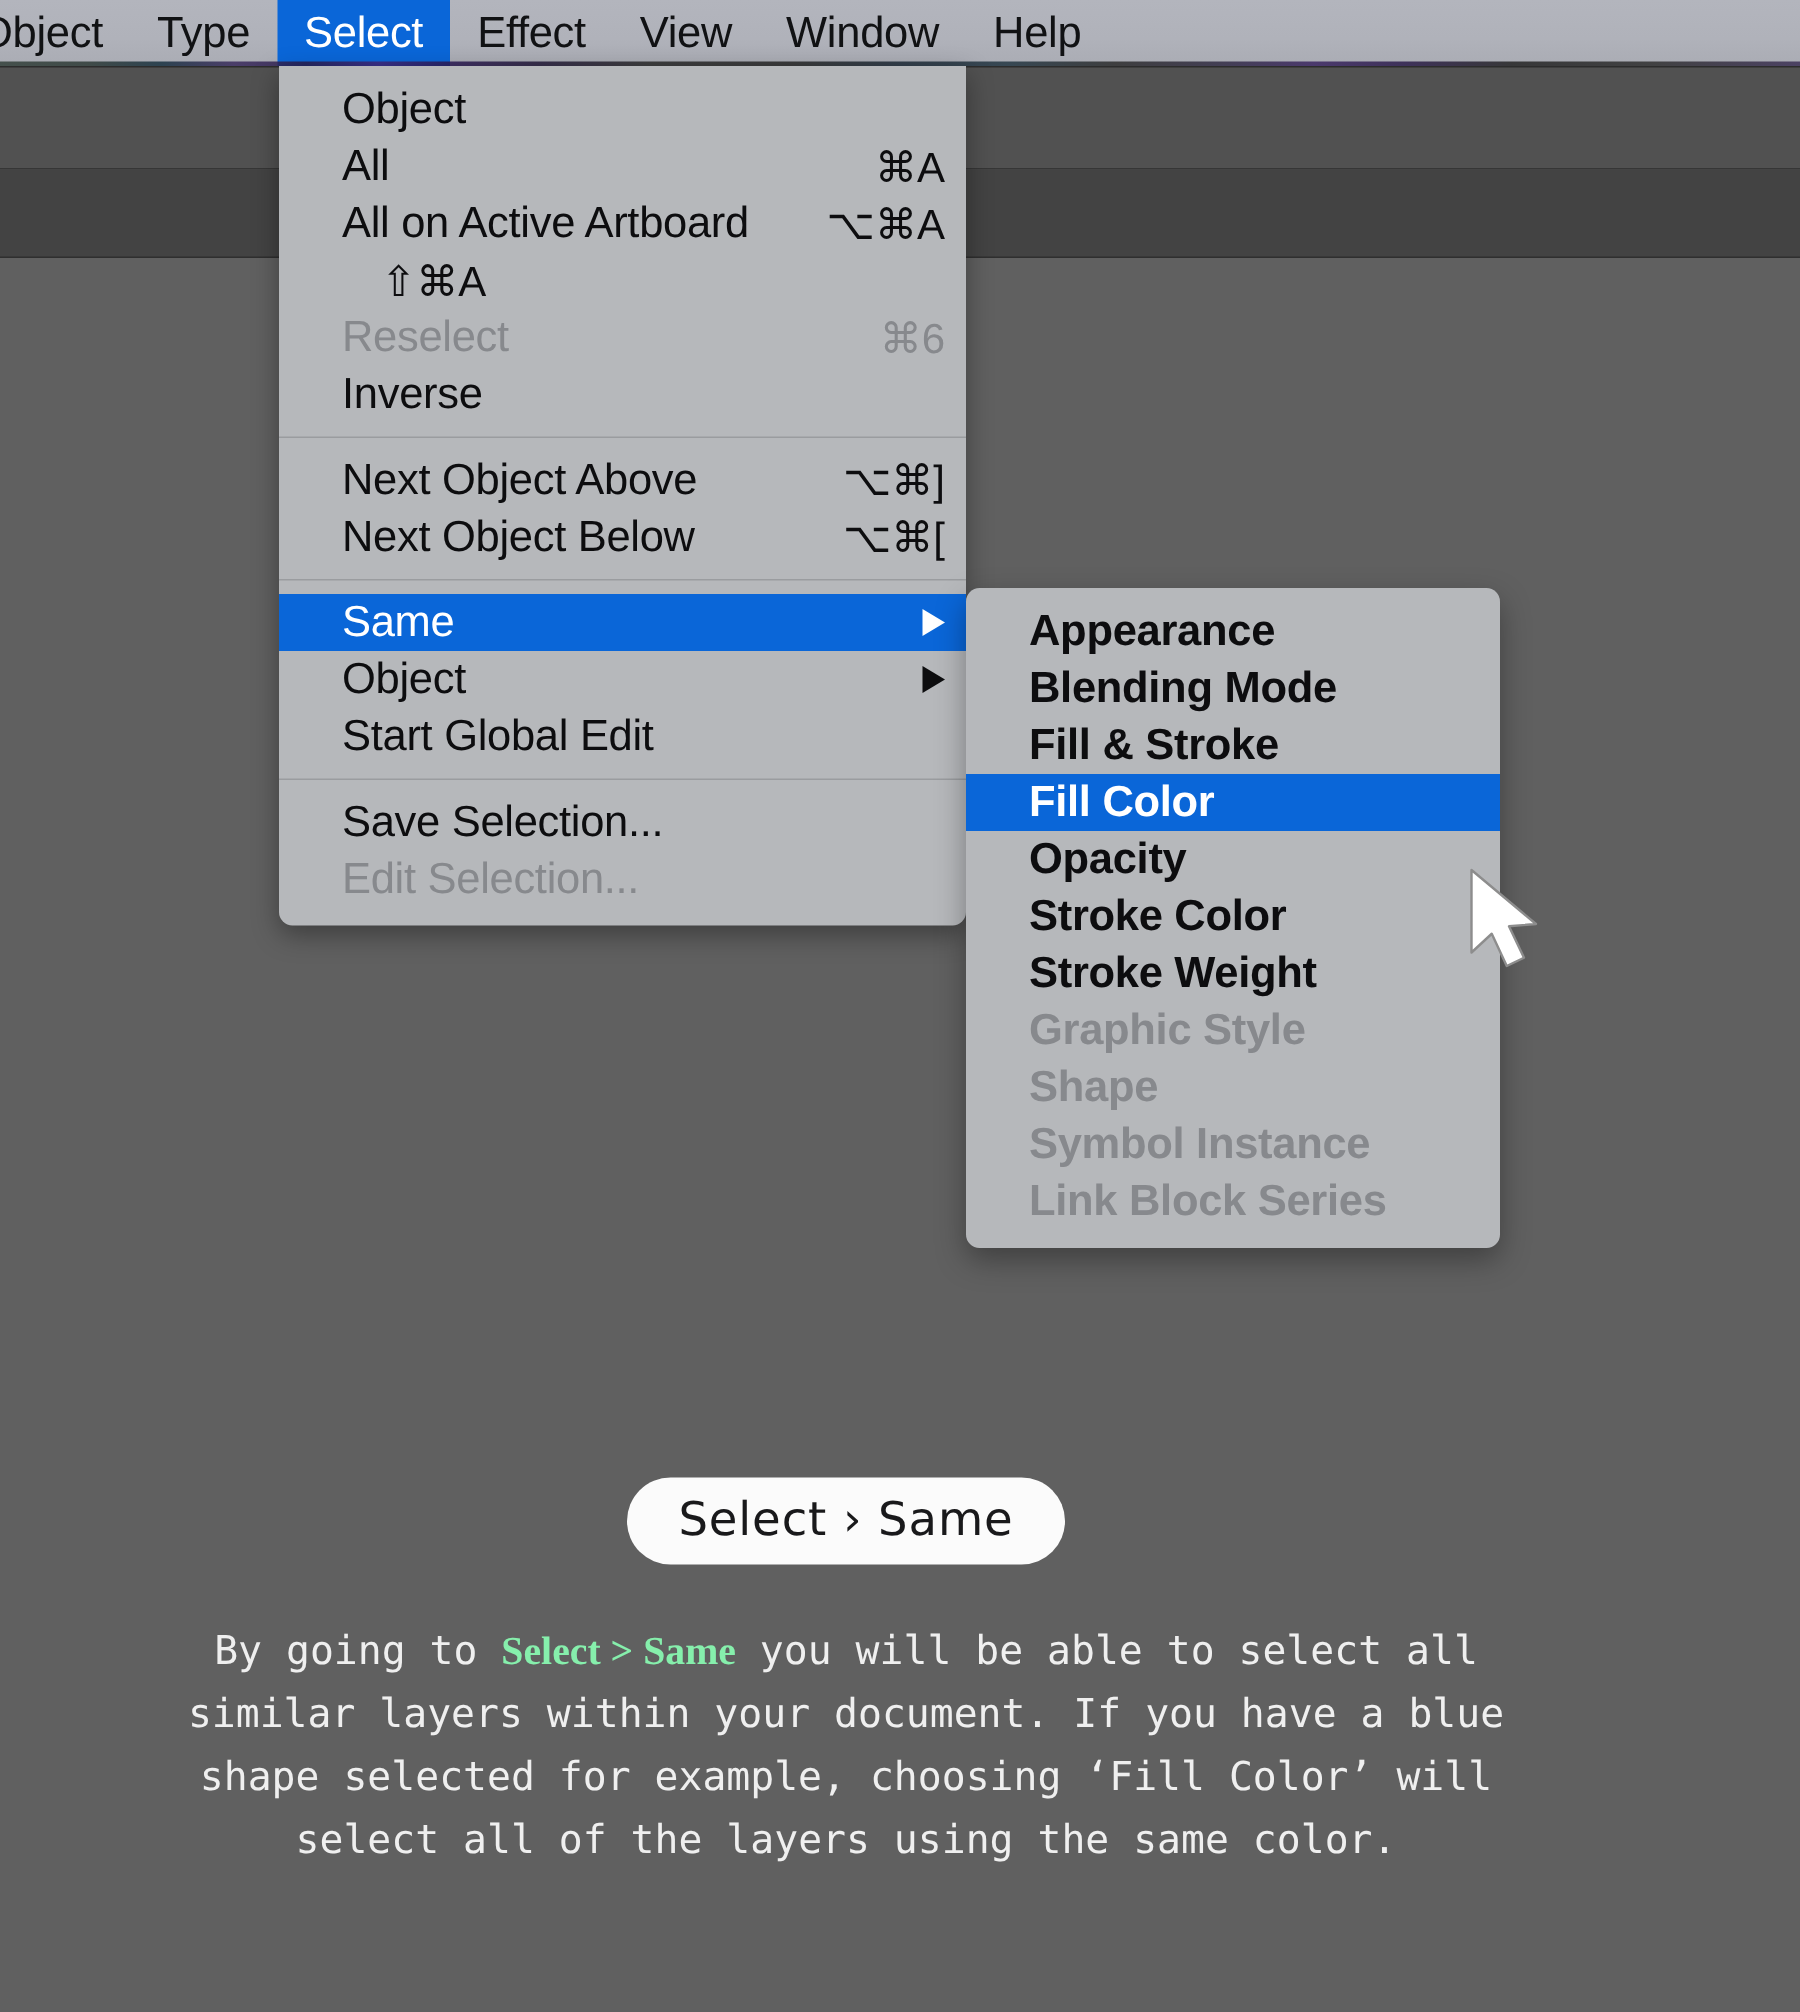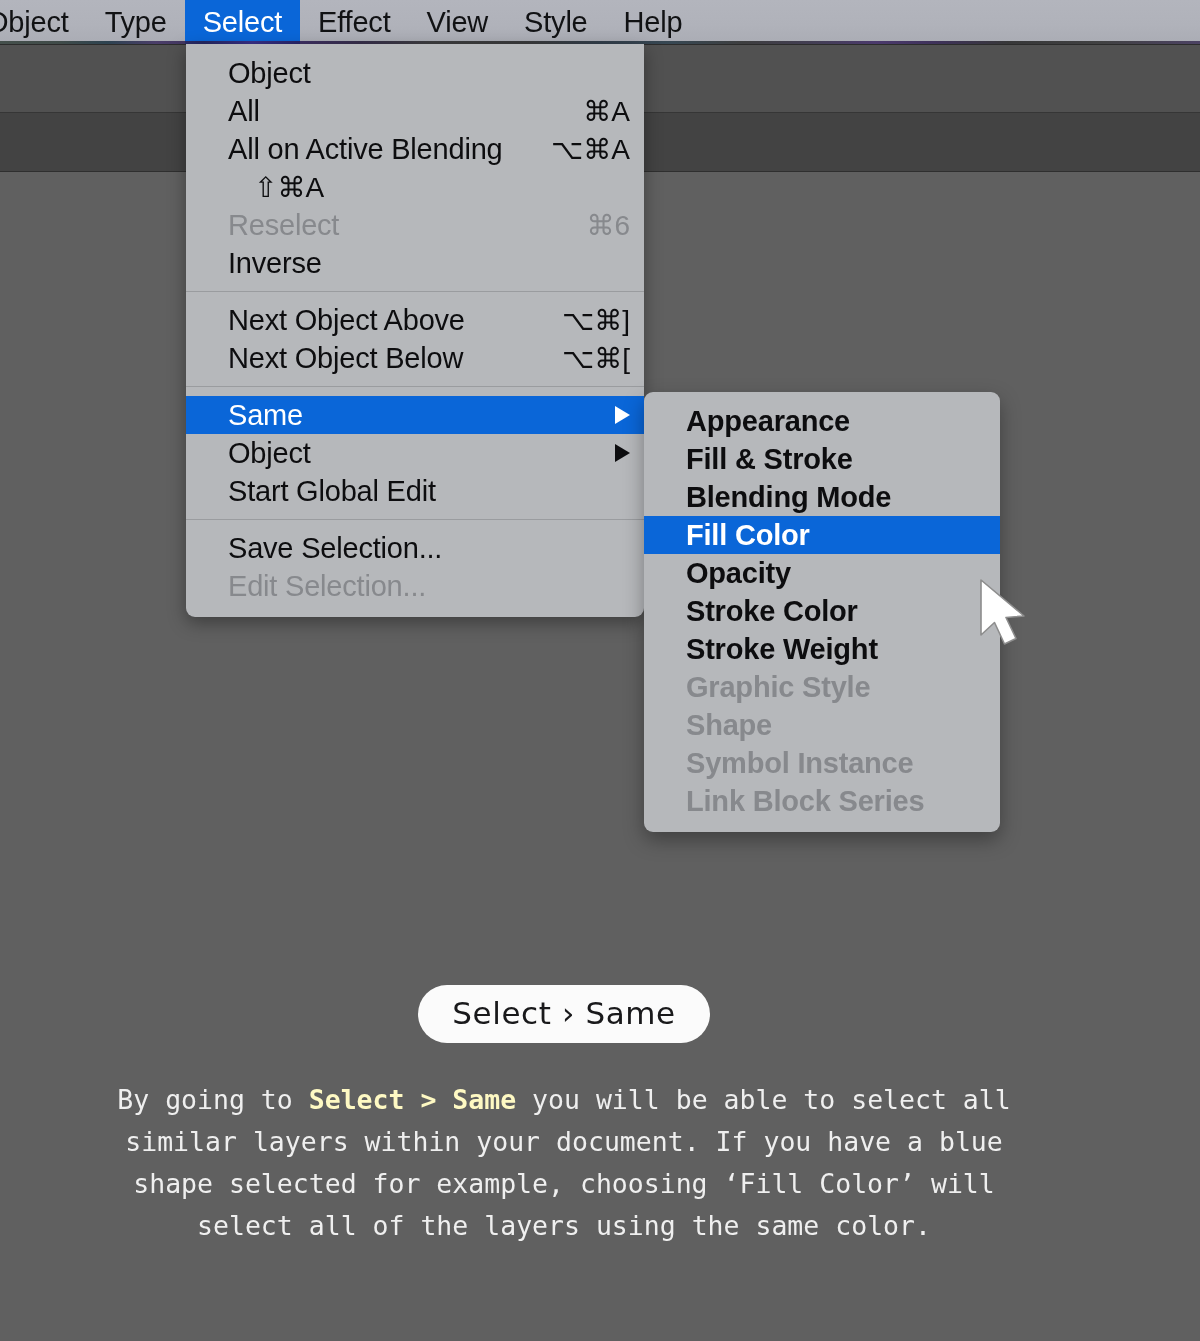"Style" span { text: Style -> Window }
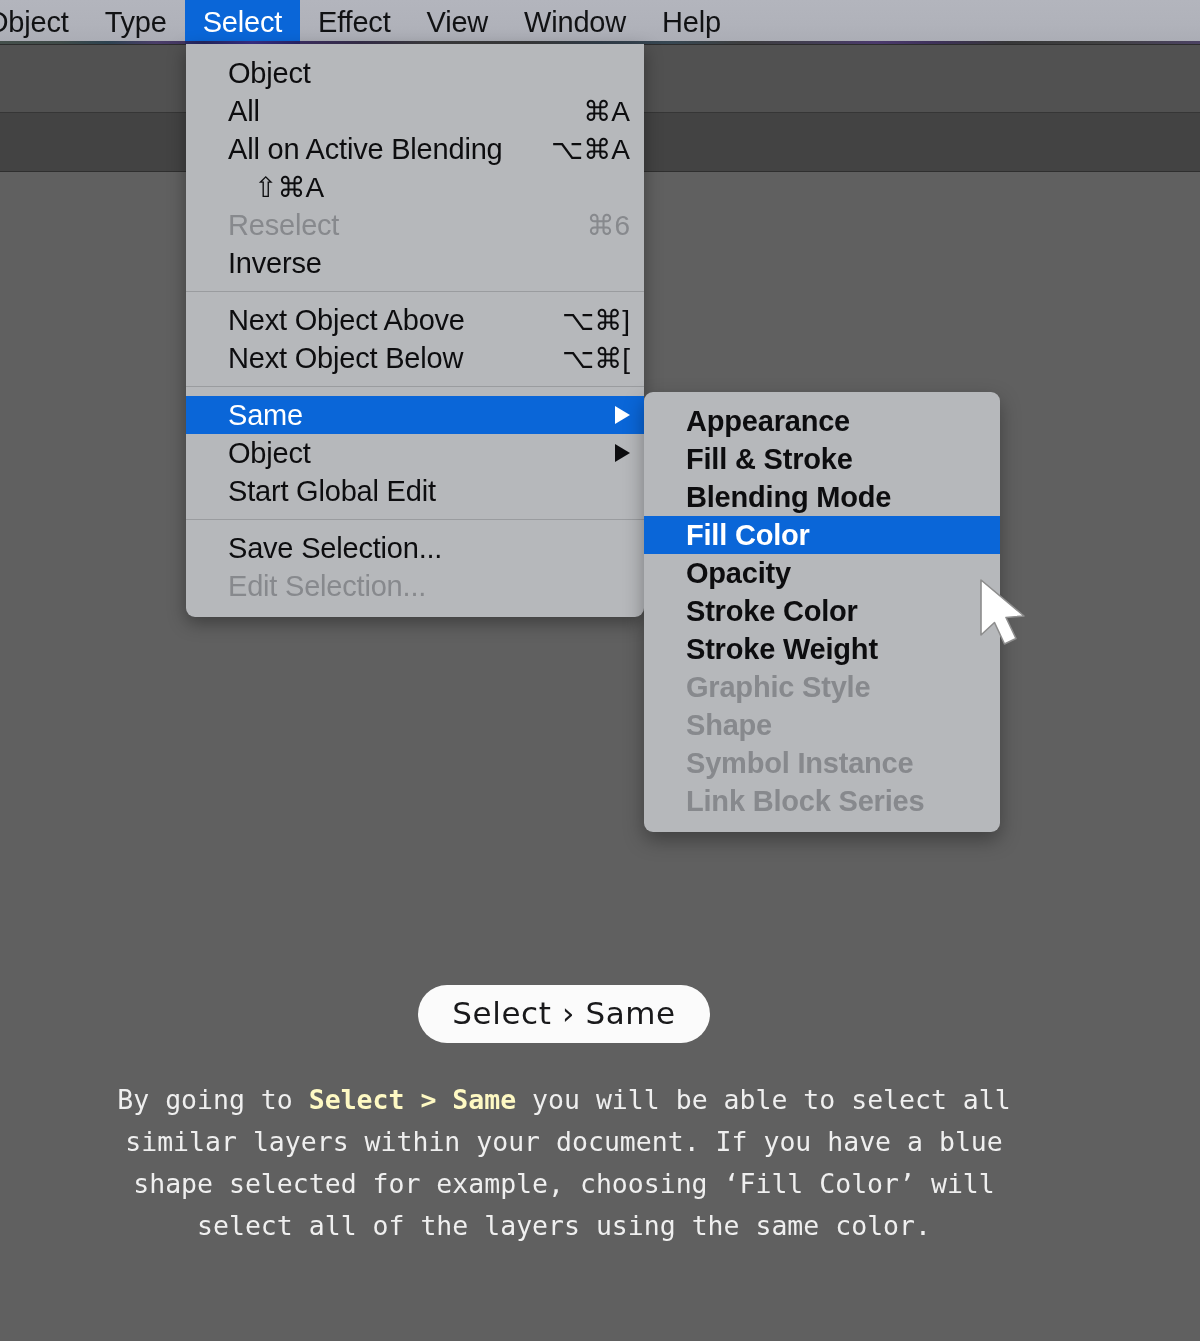"All on Active Blending" span.row-label { text: Blending -> Artboard }
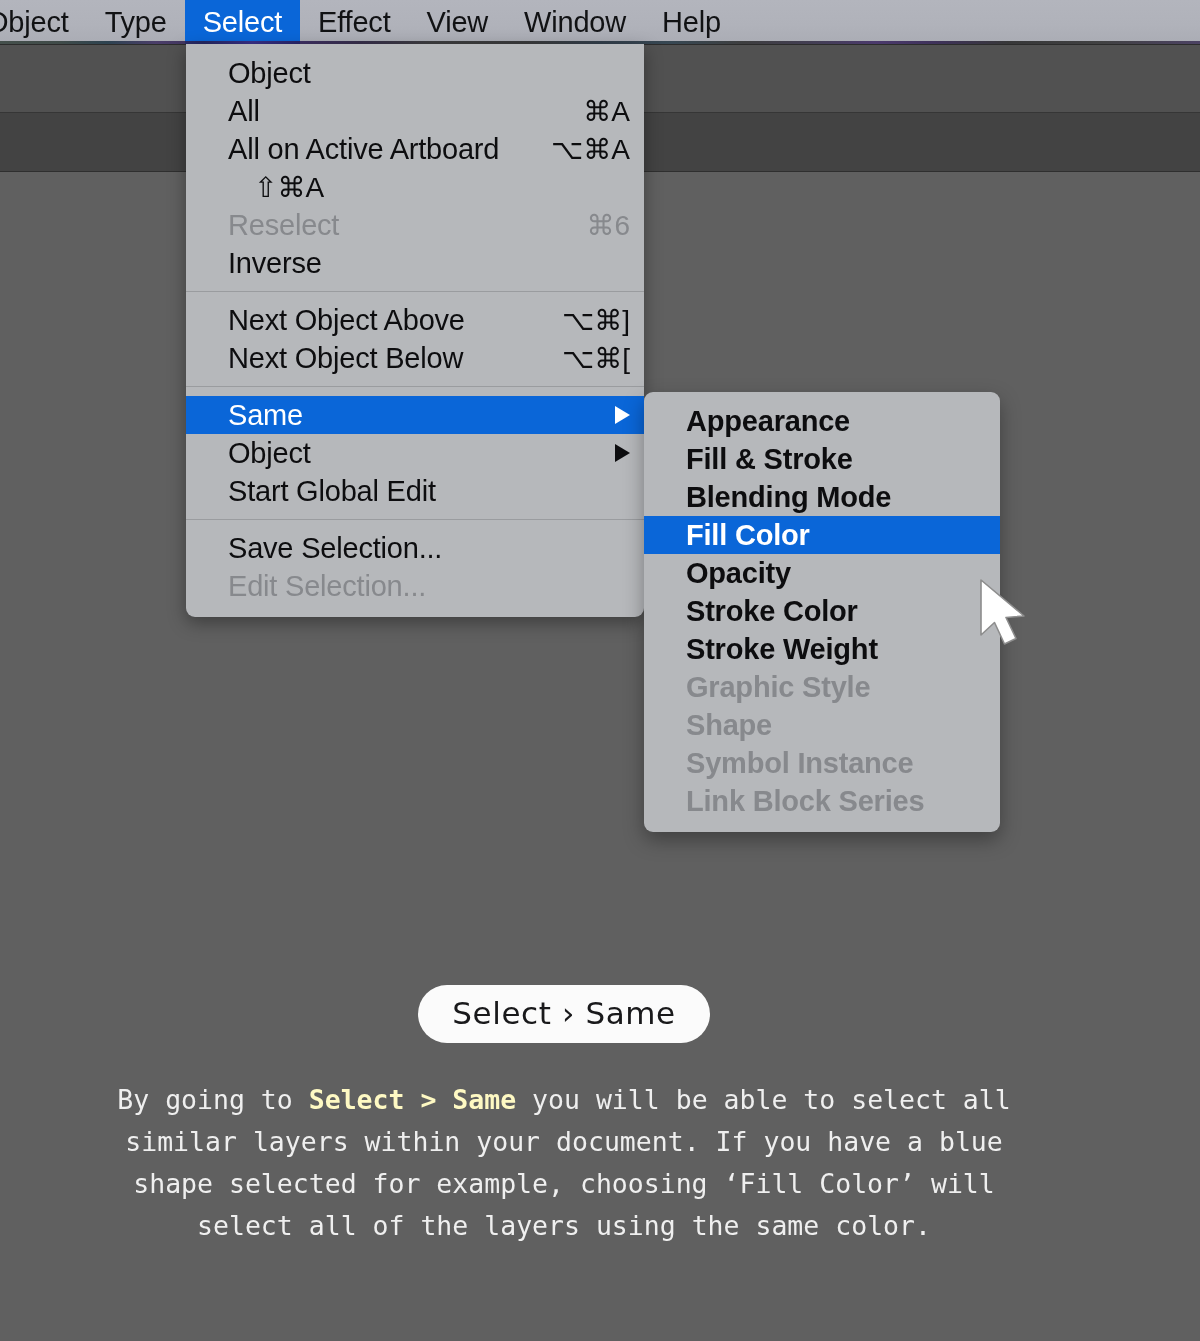"Fill & Stroke" div.menu-row { order: before "Blending Mode" -> after "Blending Mode" }
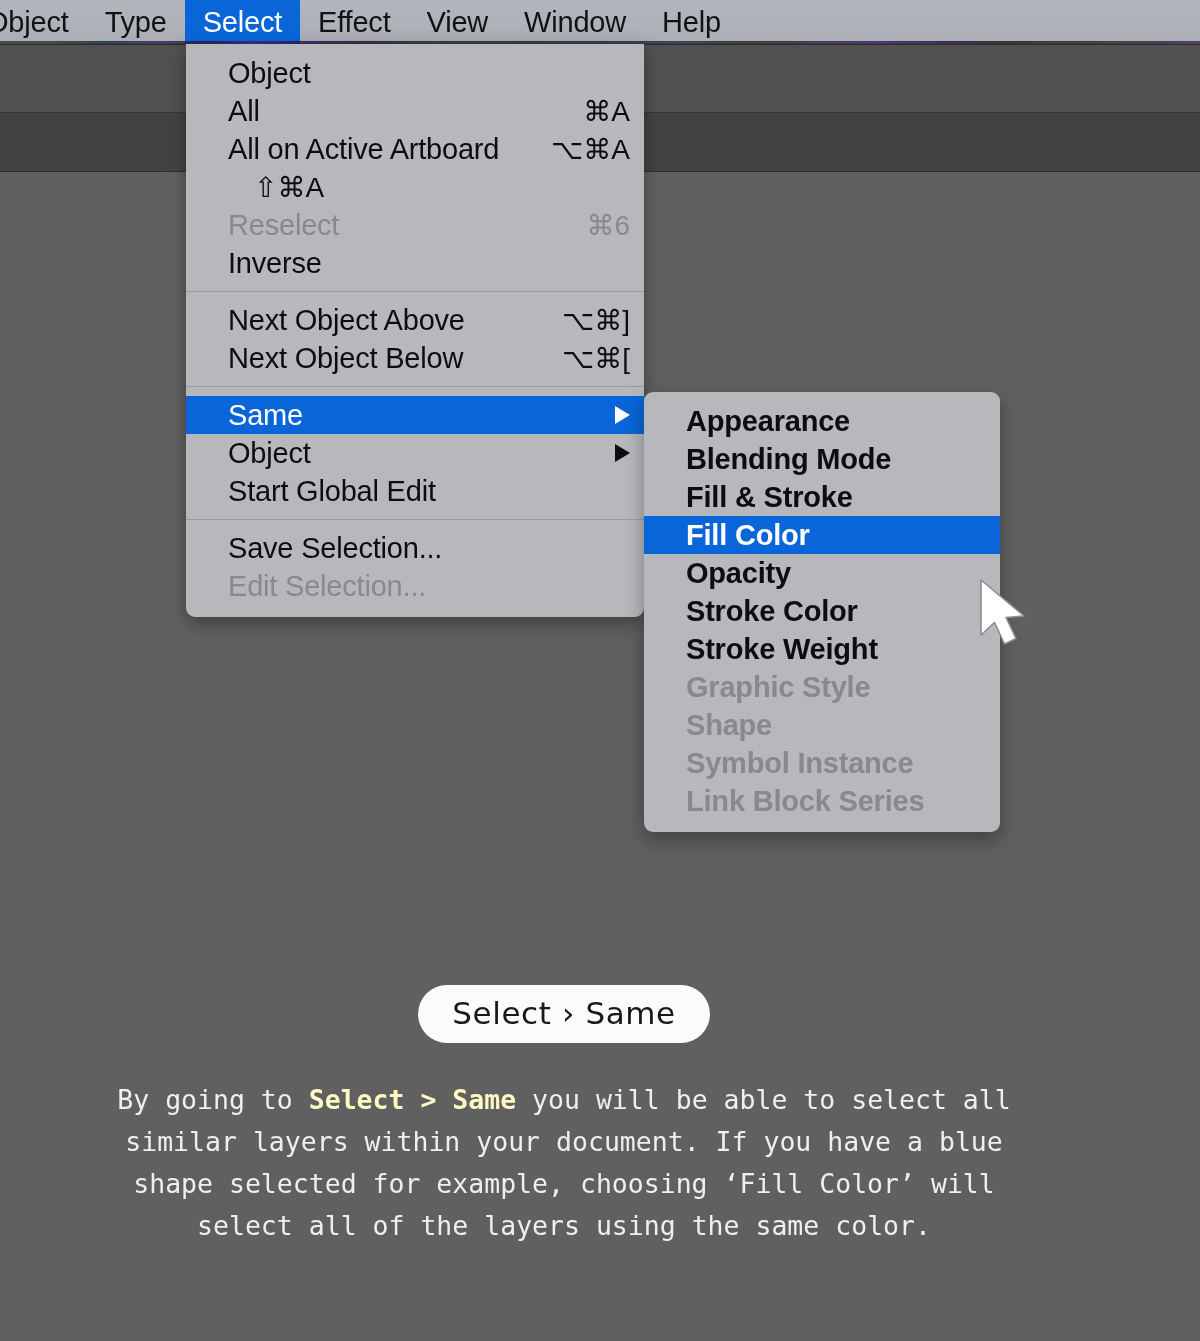"Select > Same" #caption-text b { color: #fef9c3 -> #86efac; font-family: none -> Liberation Serif, serif }
